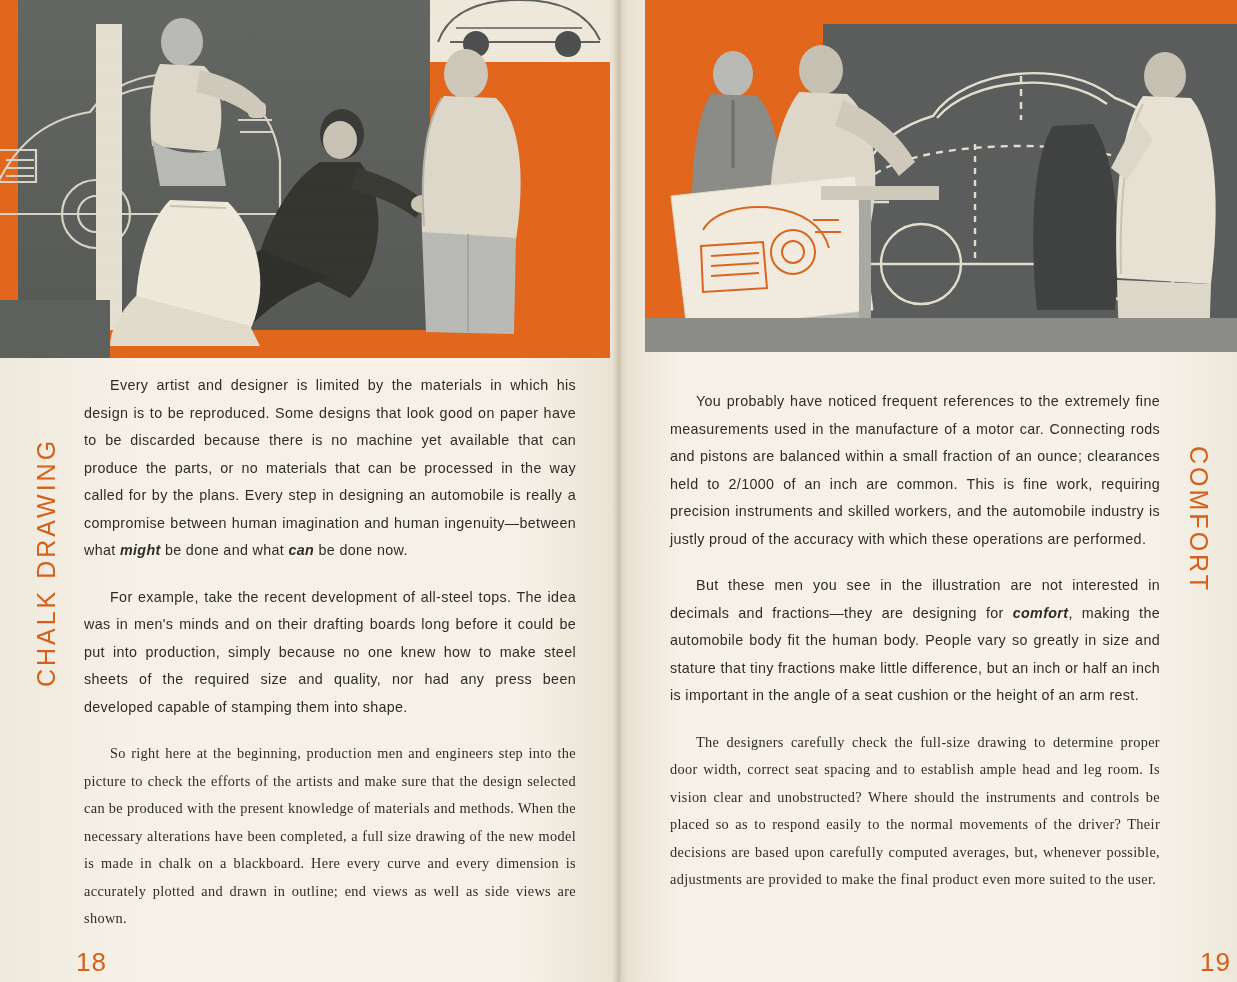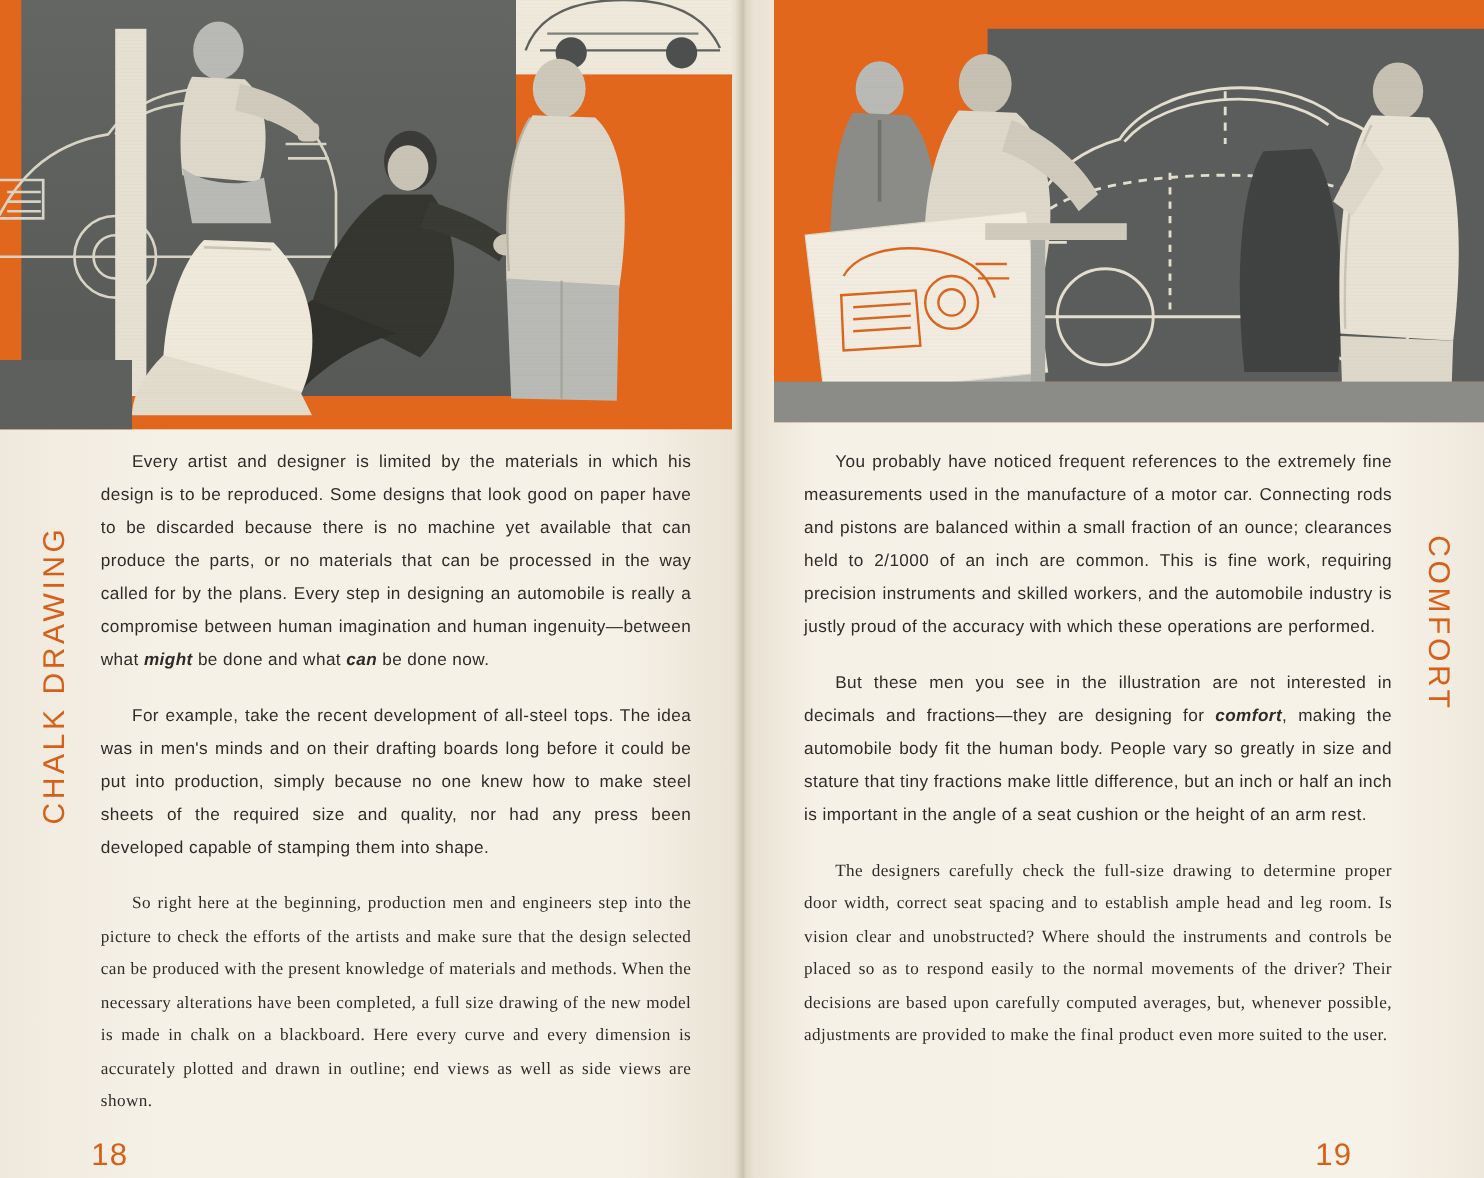"You probably have noticed frequent" .col-right { top: 372px -> 388px }
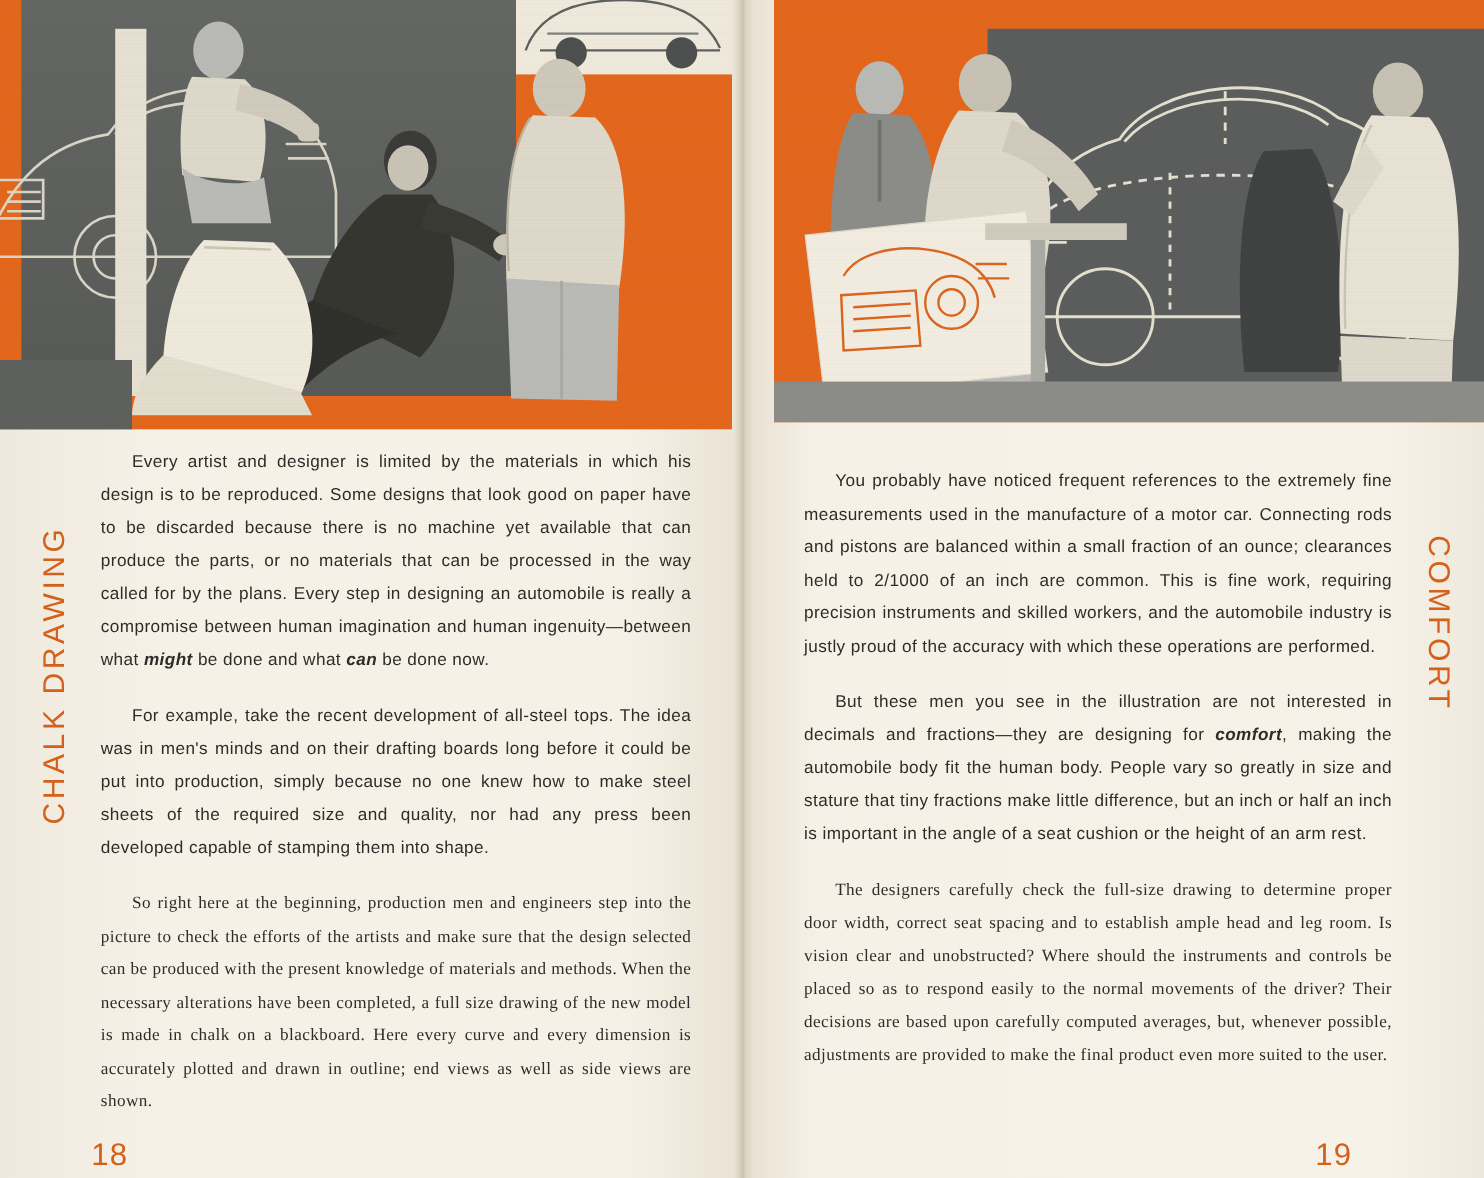"19" .folio-right { left: 1096px -> 1200px }
